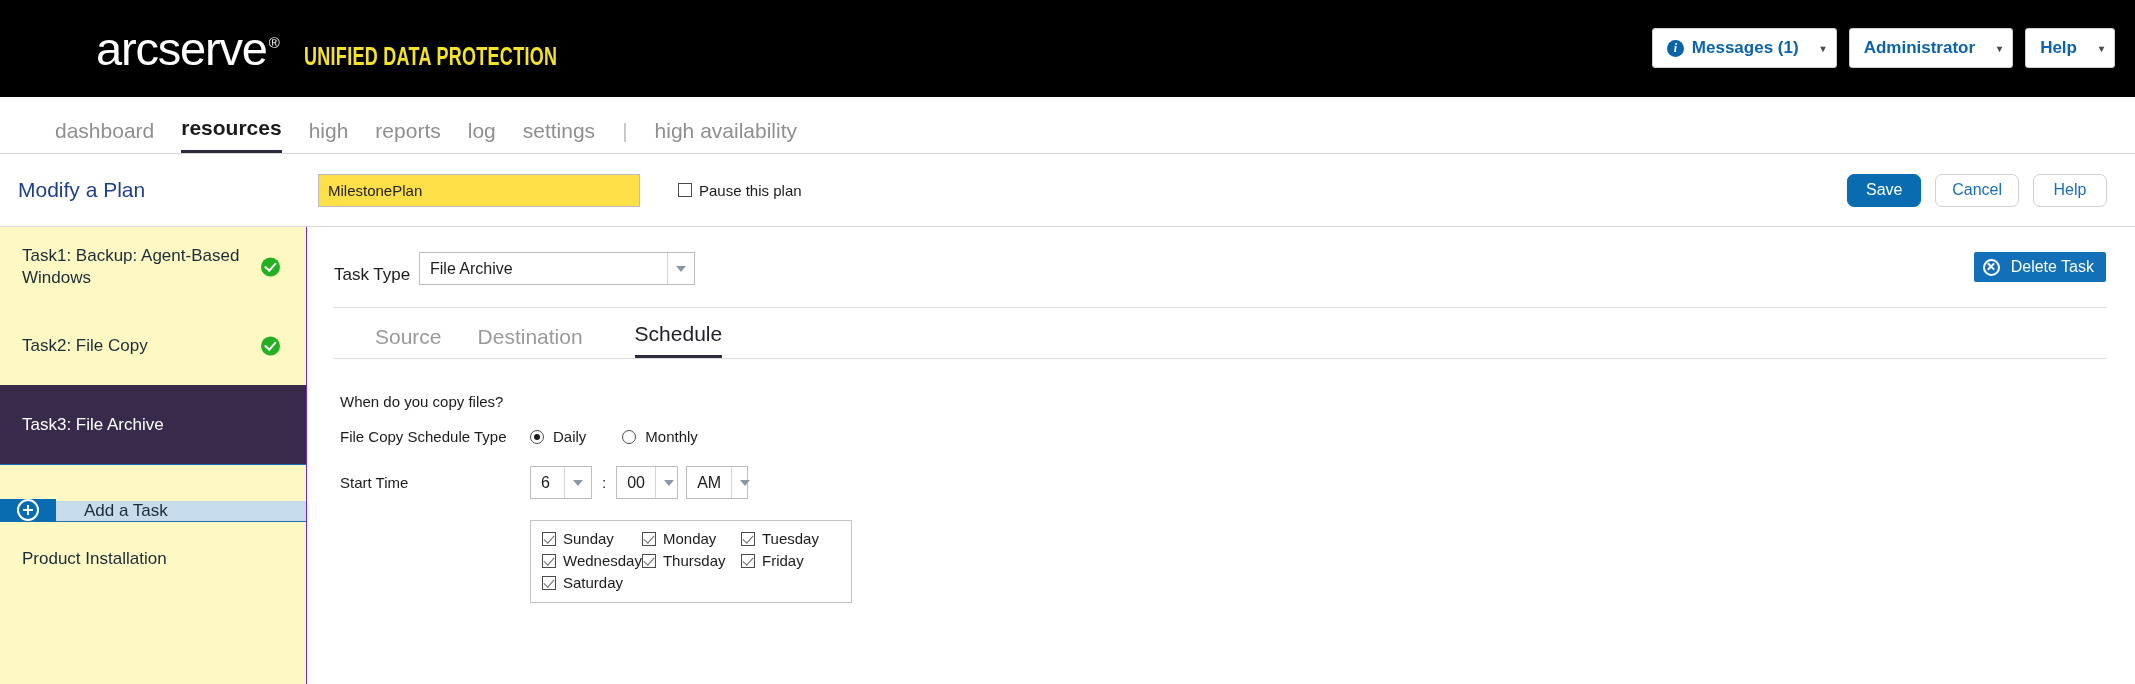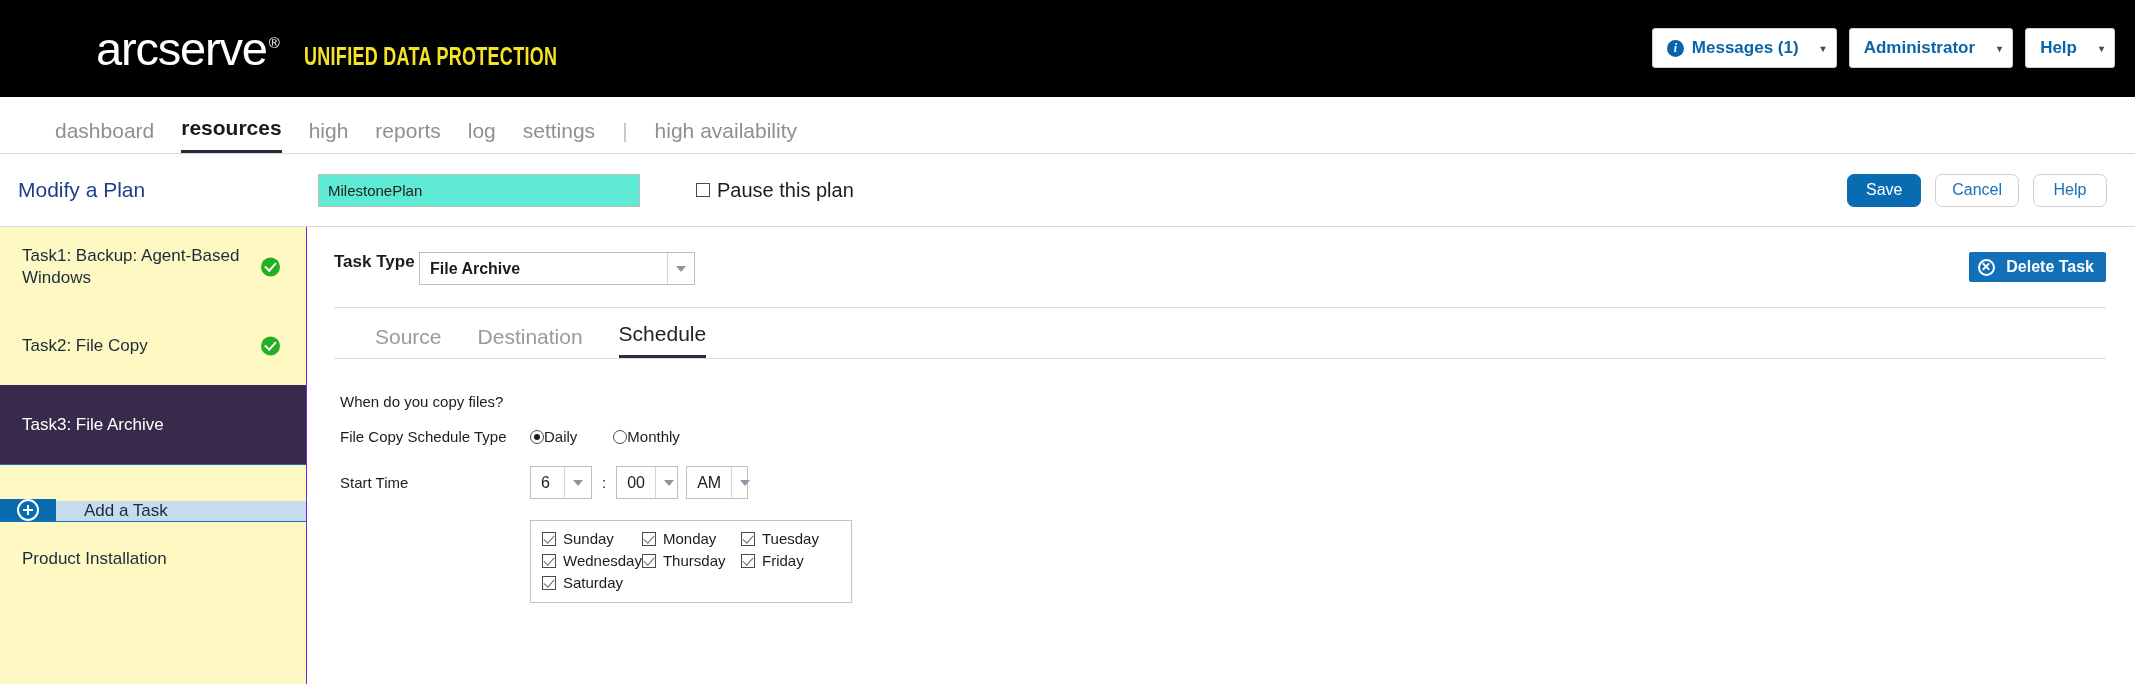"MilestonePlan" .plan-input { background: #5eead4 -> #fde047 }
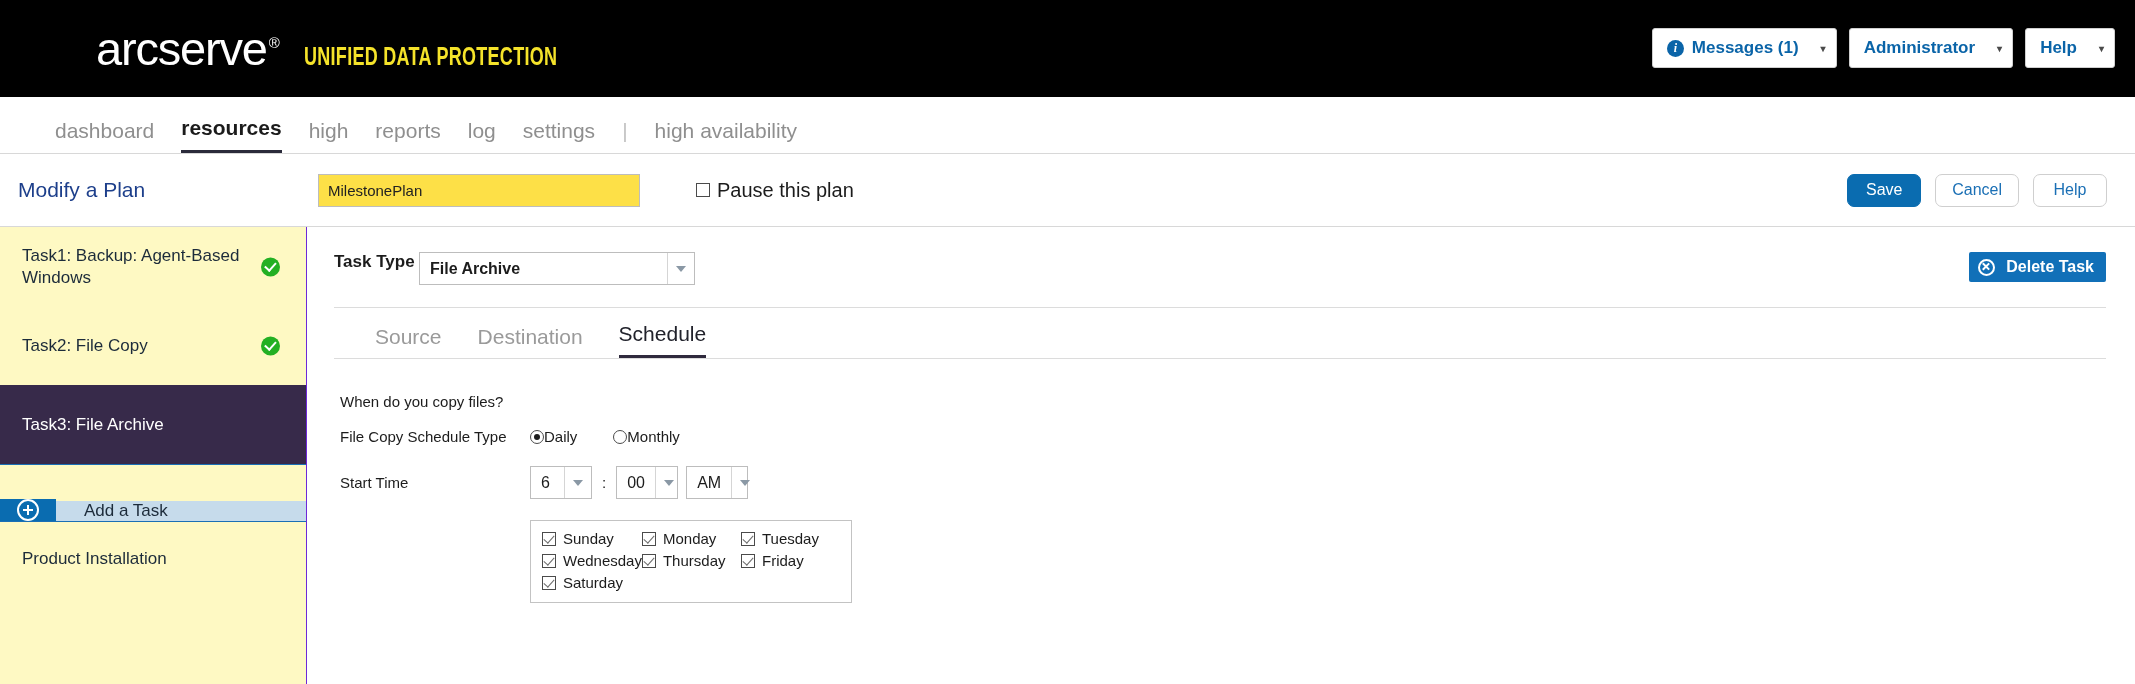"Pause this plan" .pause-wrap { font-size: 20px -> 15px; margin-left: 56px -> 38px }
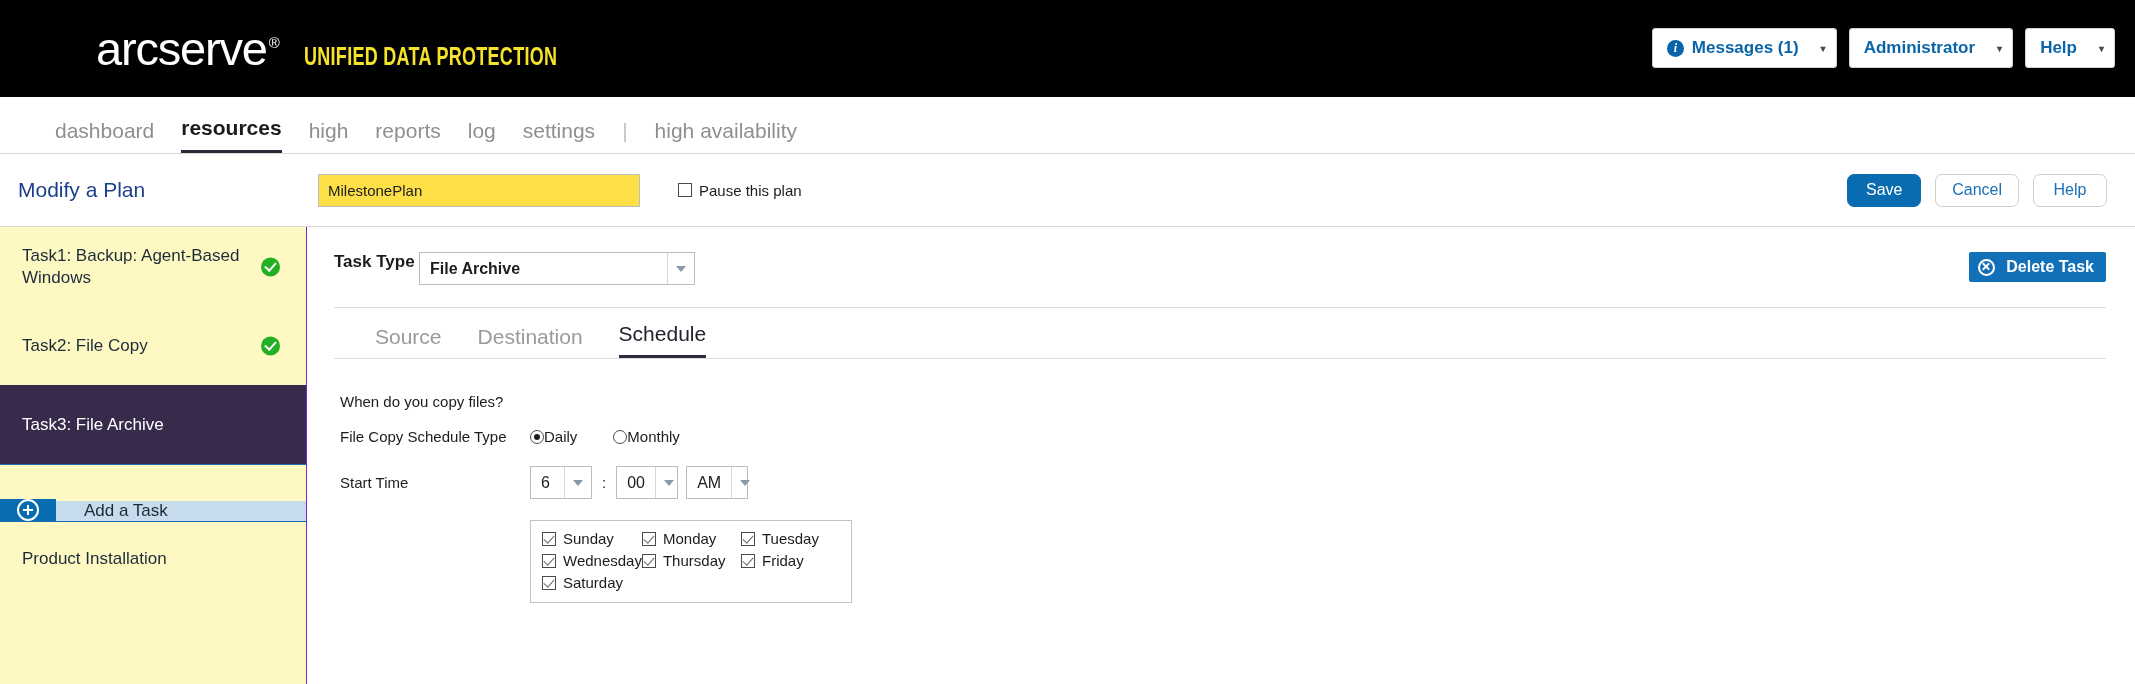"Task Type" .tasktype-row { align-items: flex-start -> flex-end; font-weight: bold -> none }
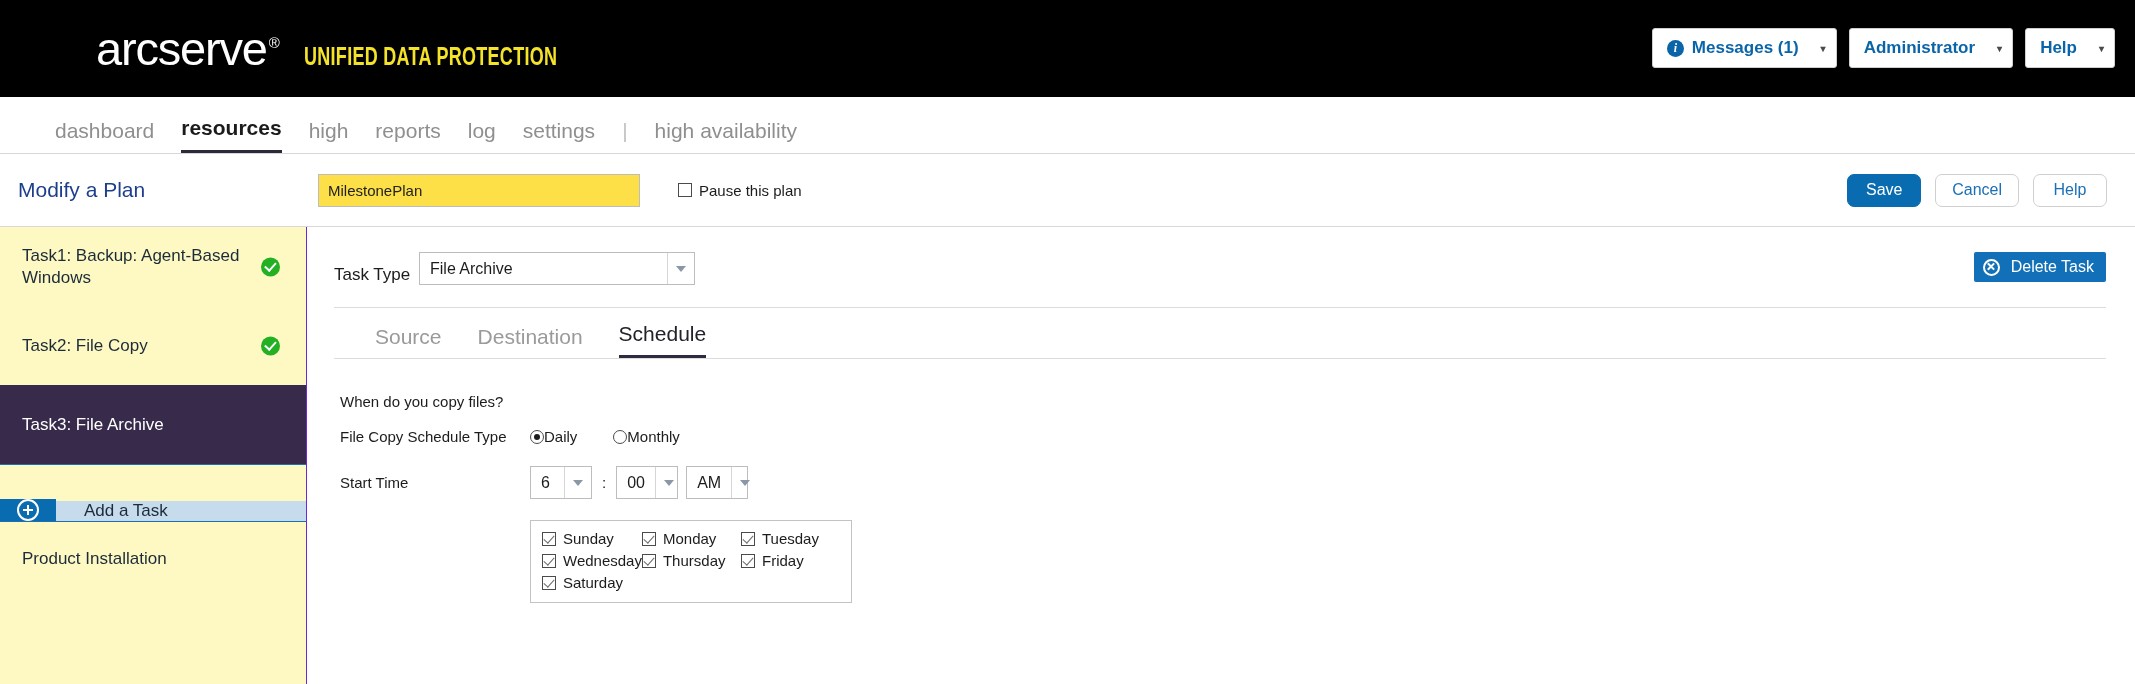"Schedule" .tab.active { margin-left: none -> 16px }
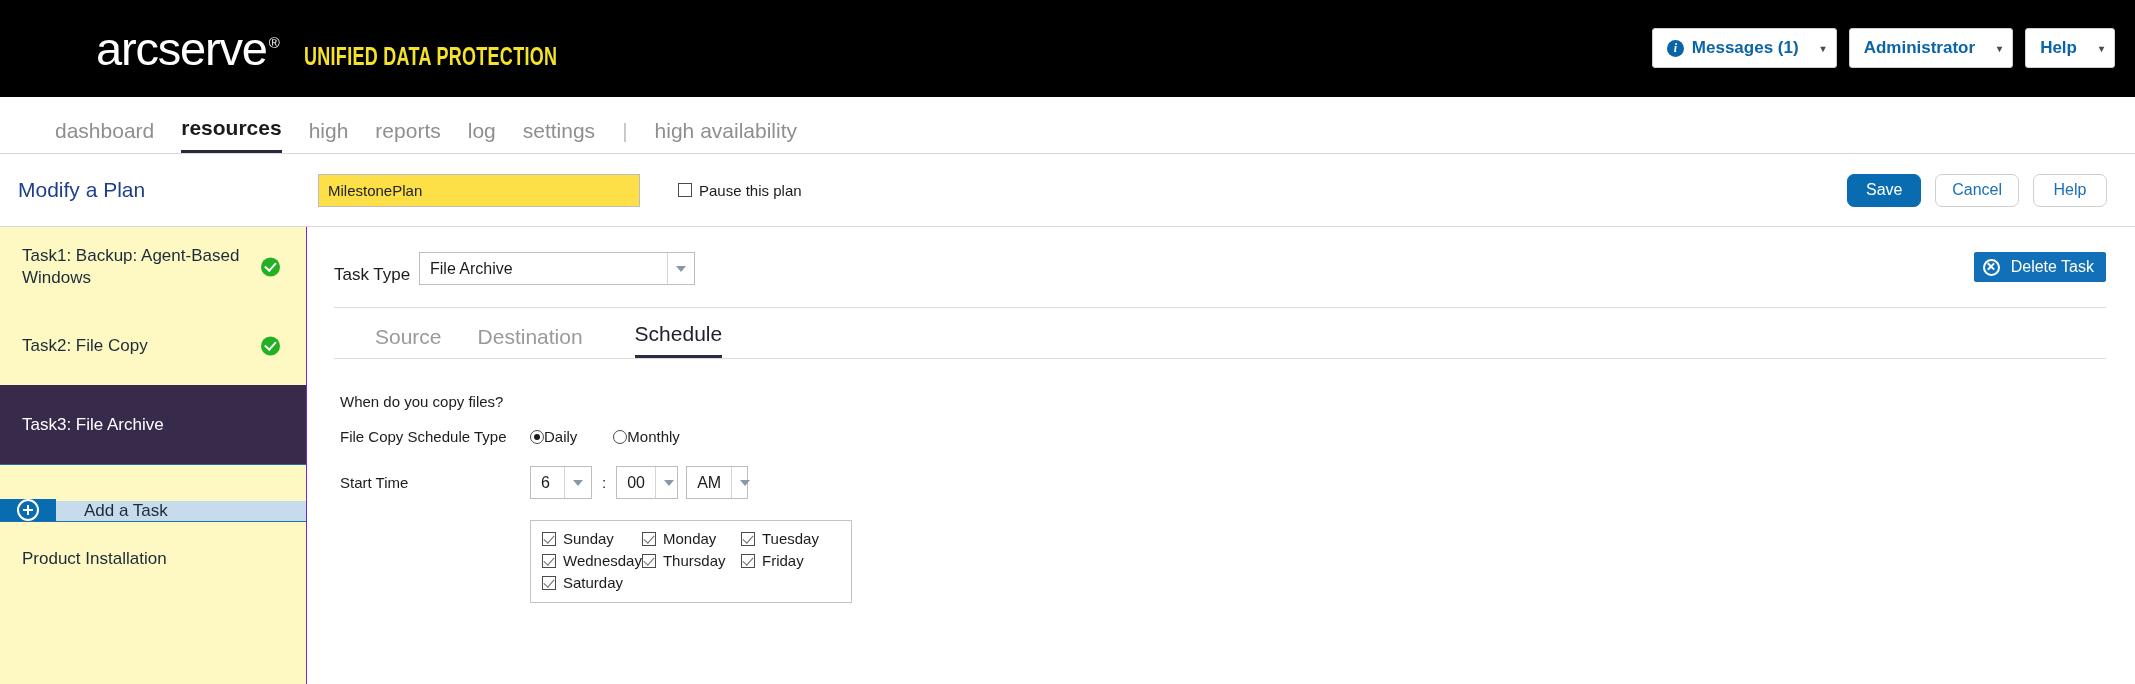"Daily" .radio-item { gap: none -> 9px }
